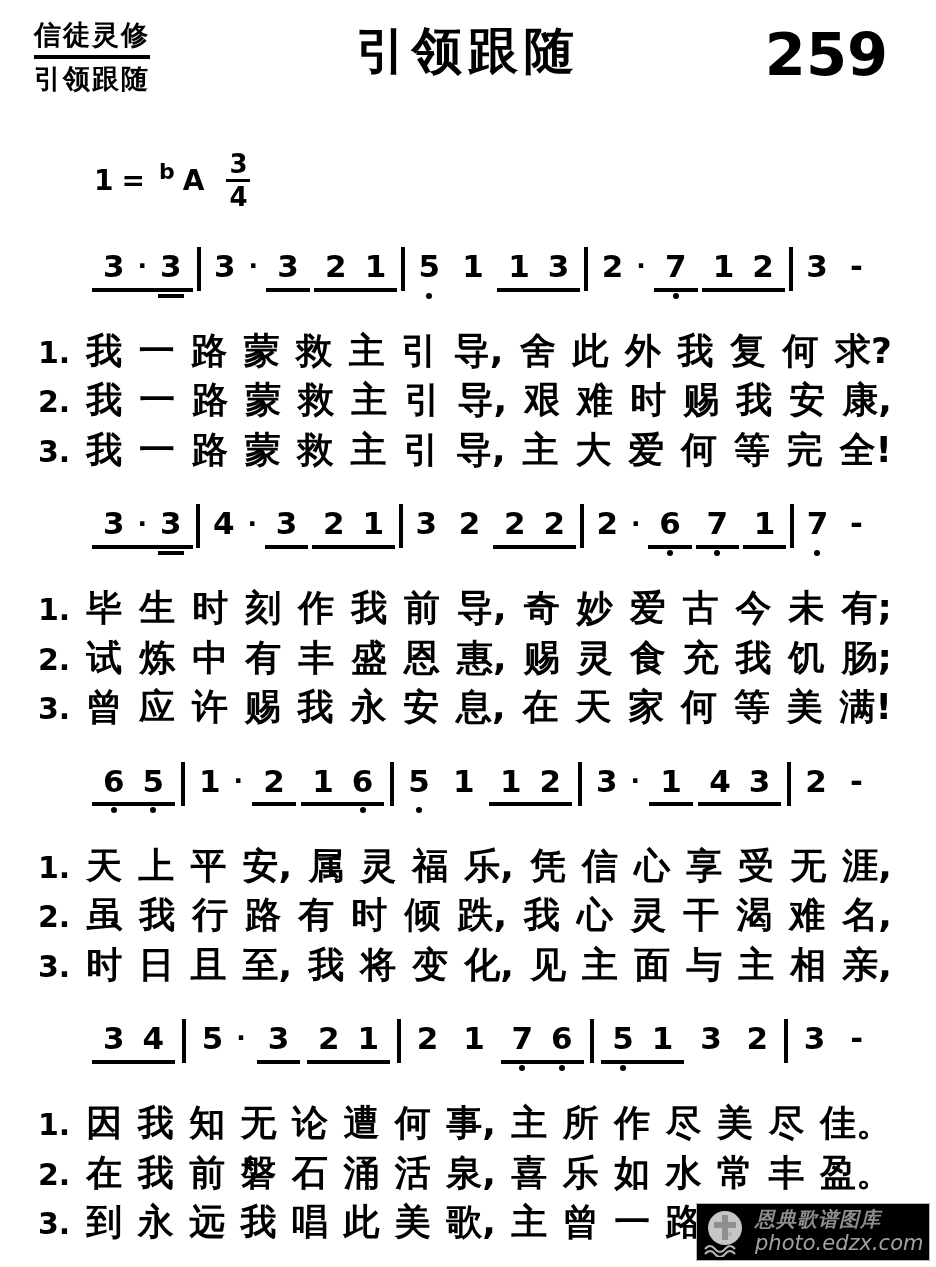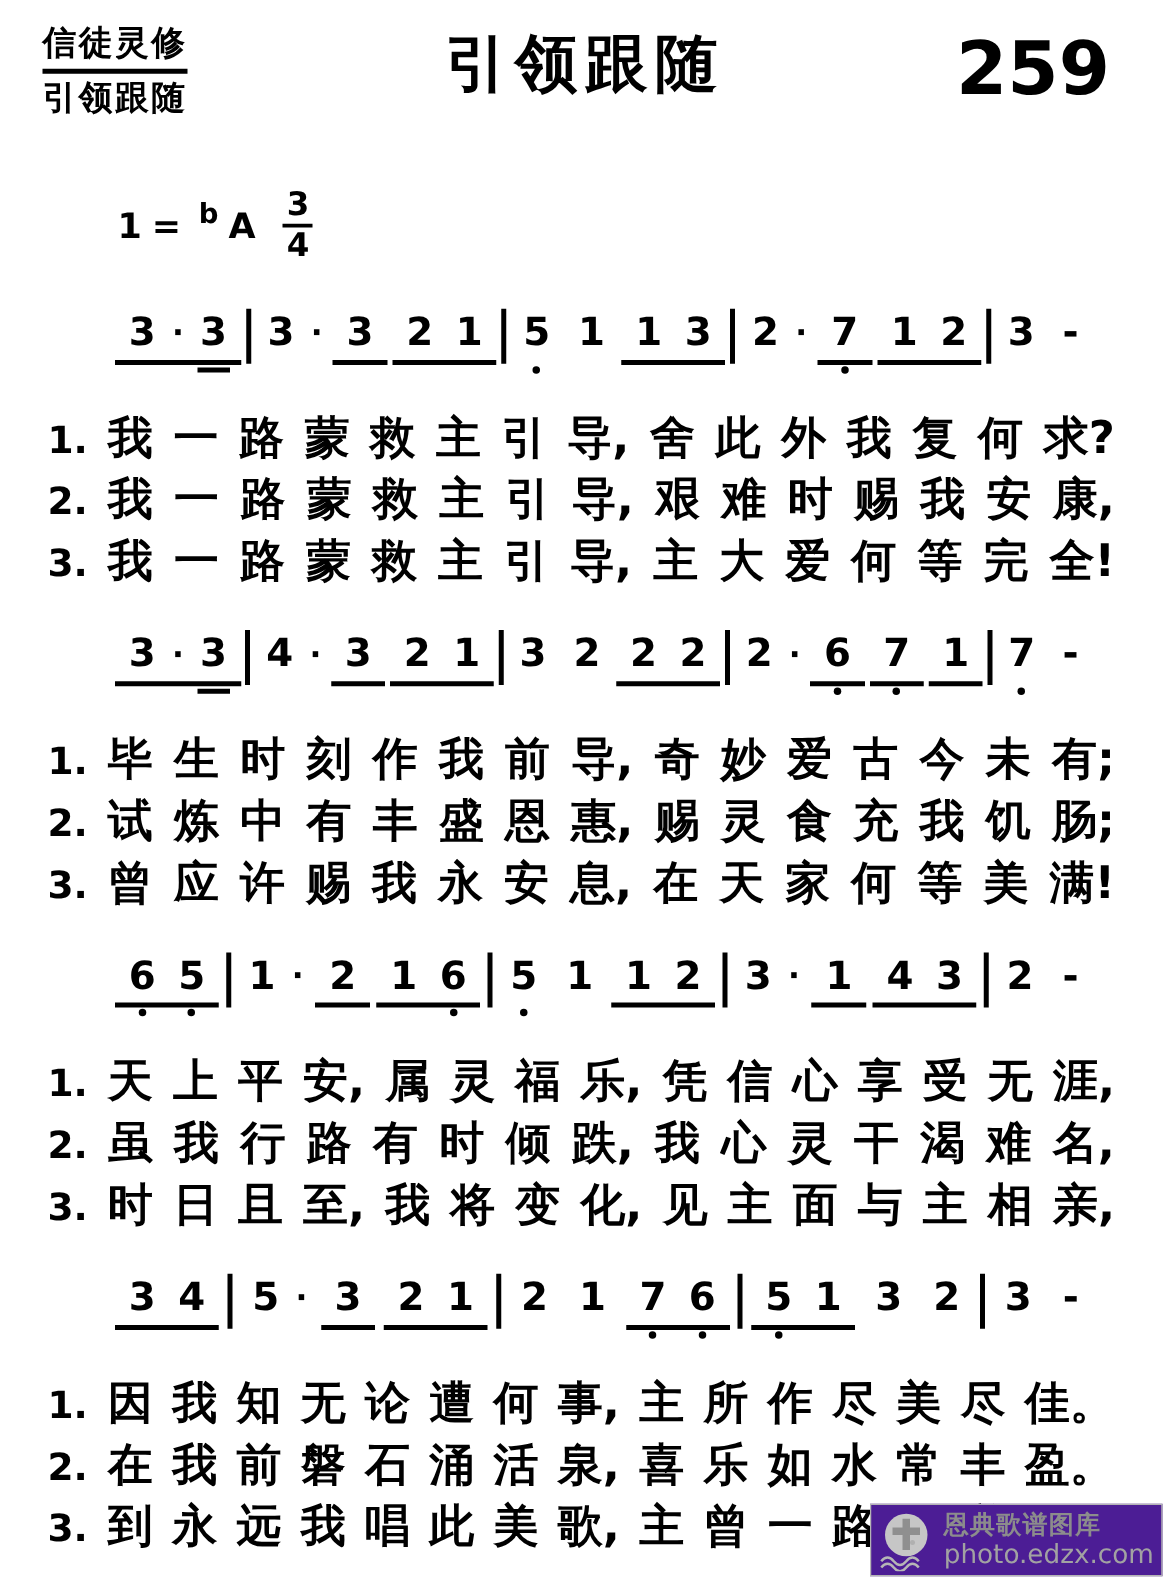"恩典歌谱图库" .watermark { background: #4c1d95 -> #000000; font-style: none -> italic }
